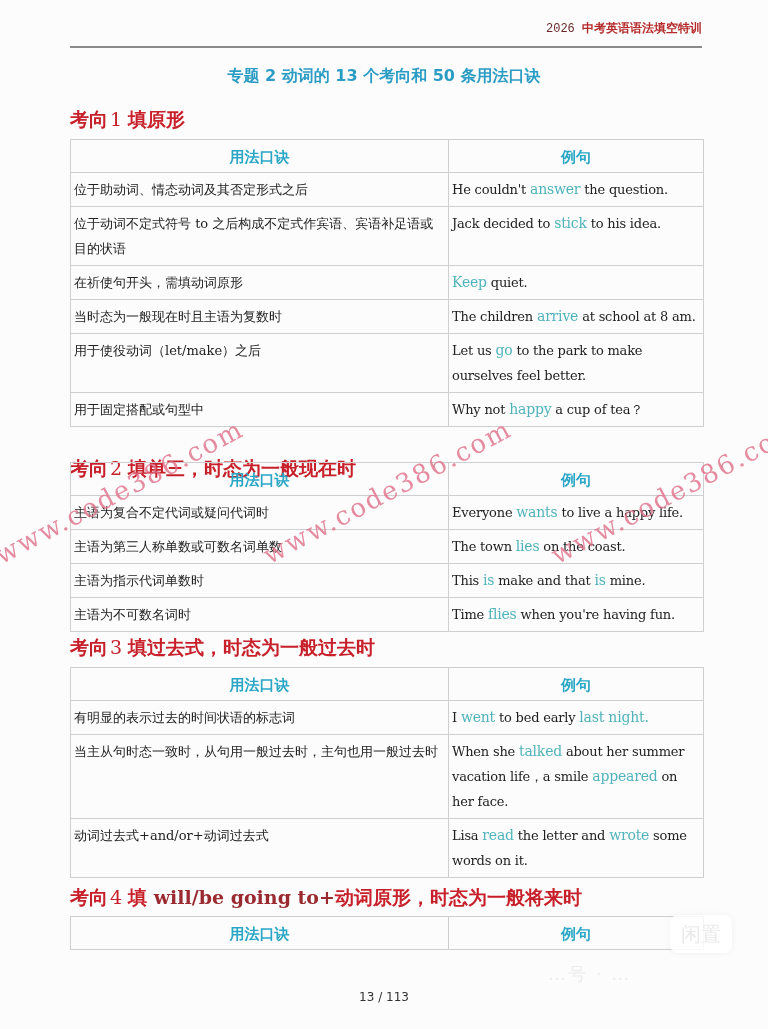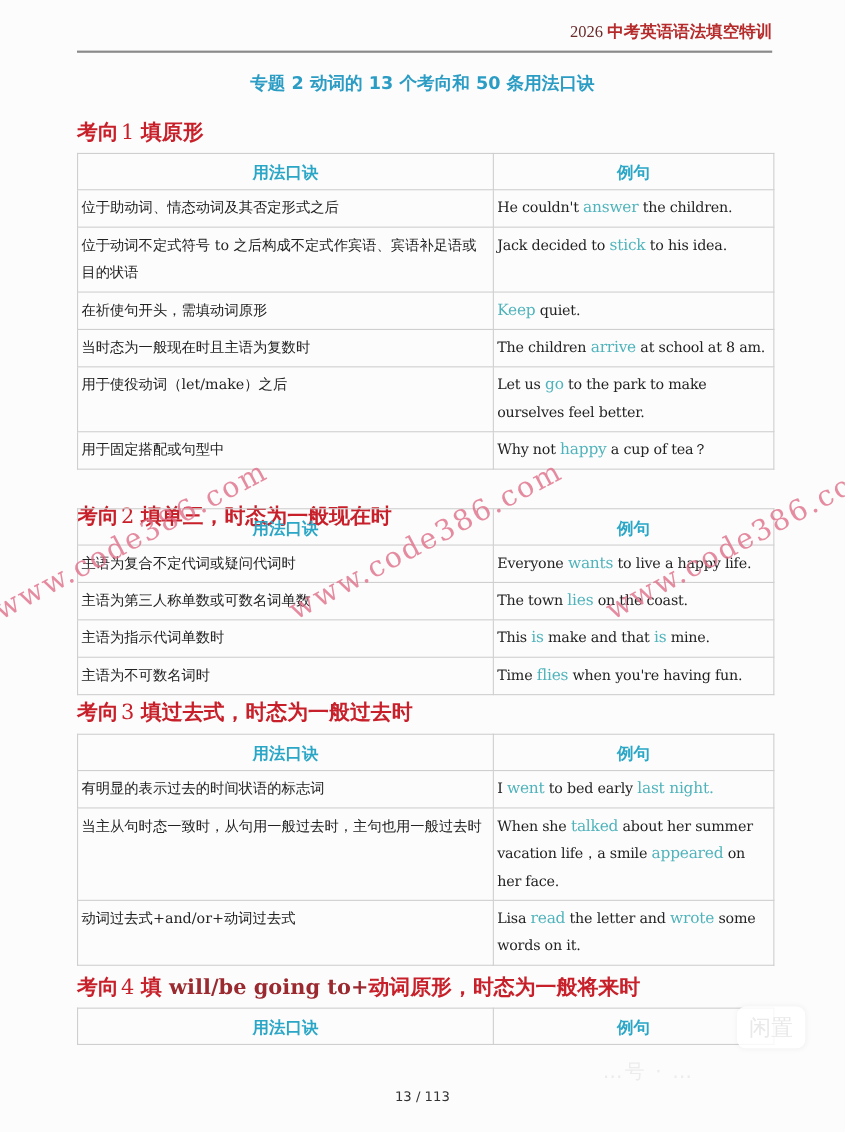"2026 中考英语语法填空特训" .page-header .hdr-title { font-family: Liberation Serif, serif -> Liberation Mono, monospace; font-size: 15px -> 12px }
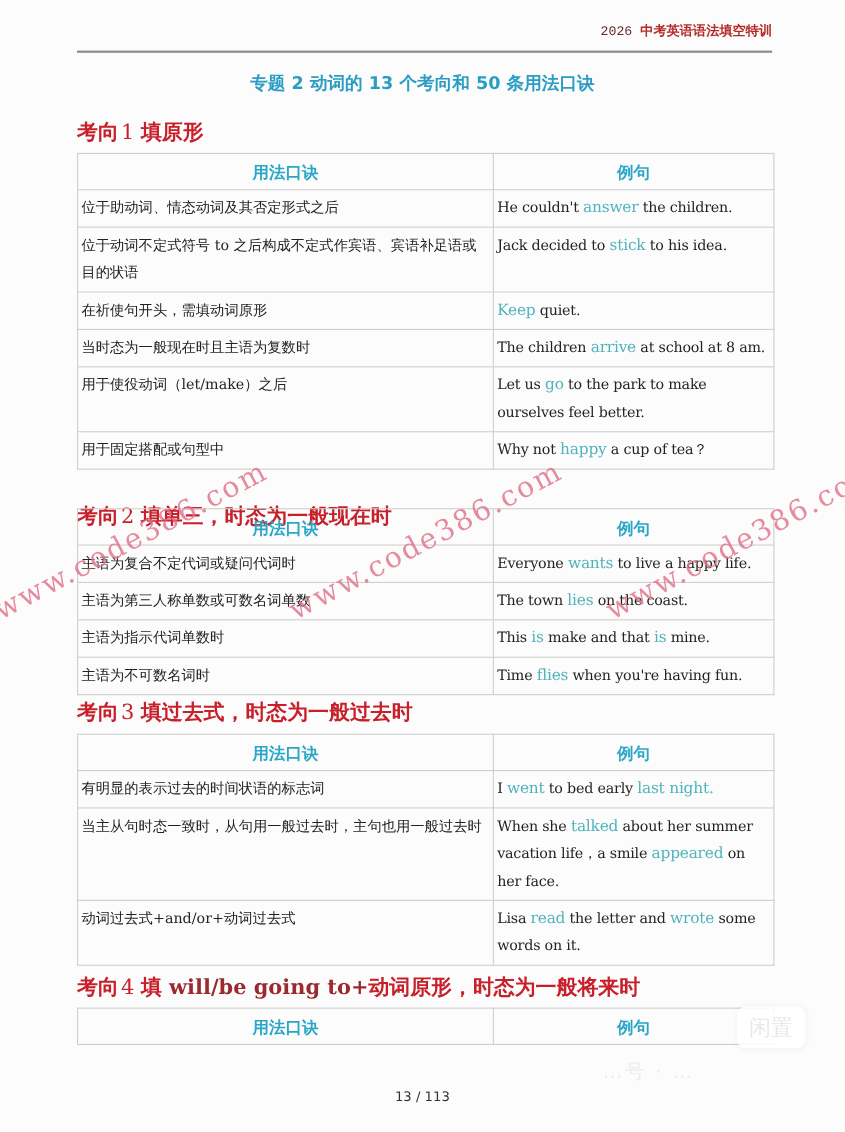"the children." span { text: children -> question }
